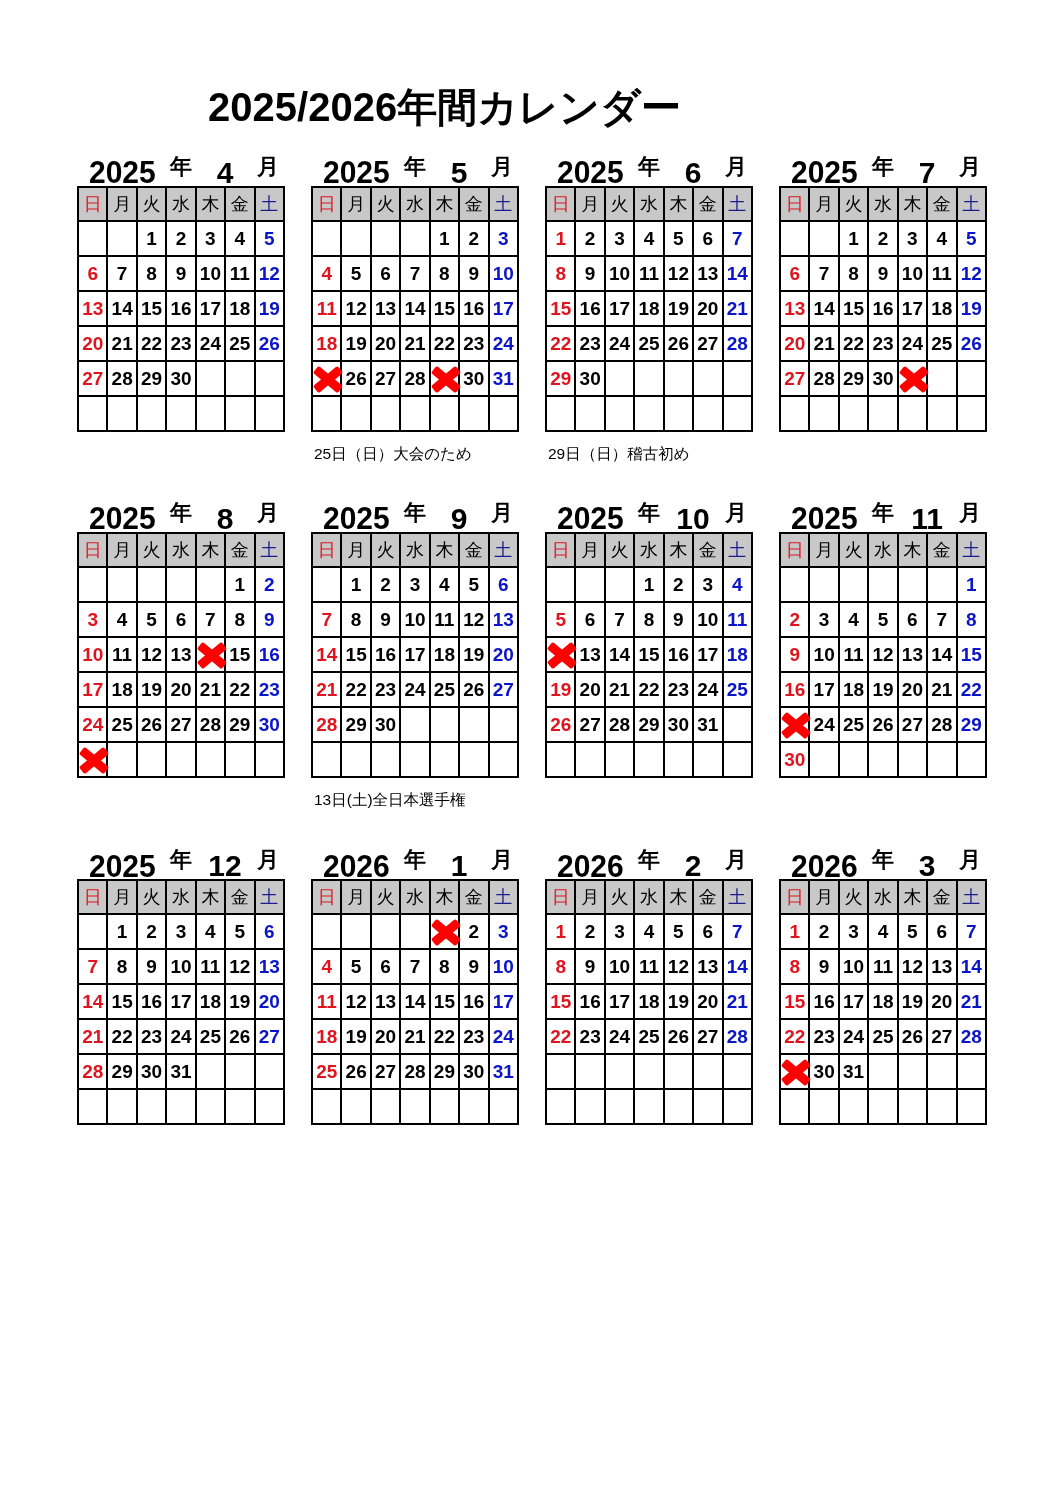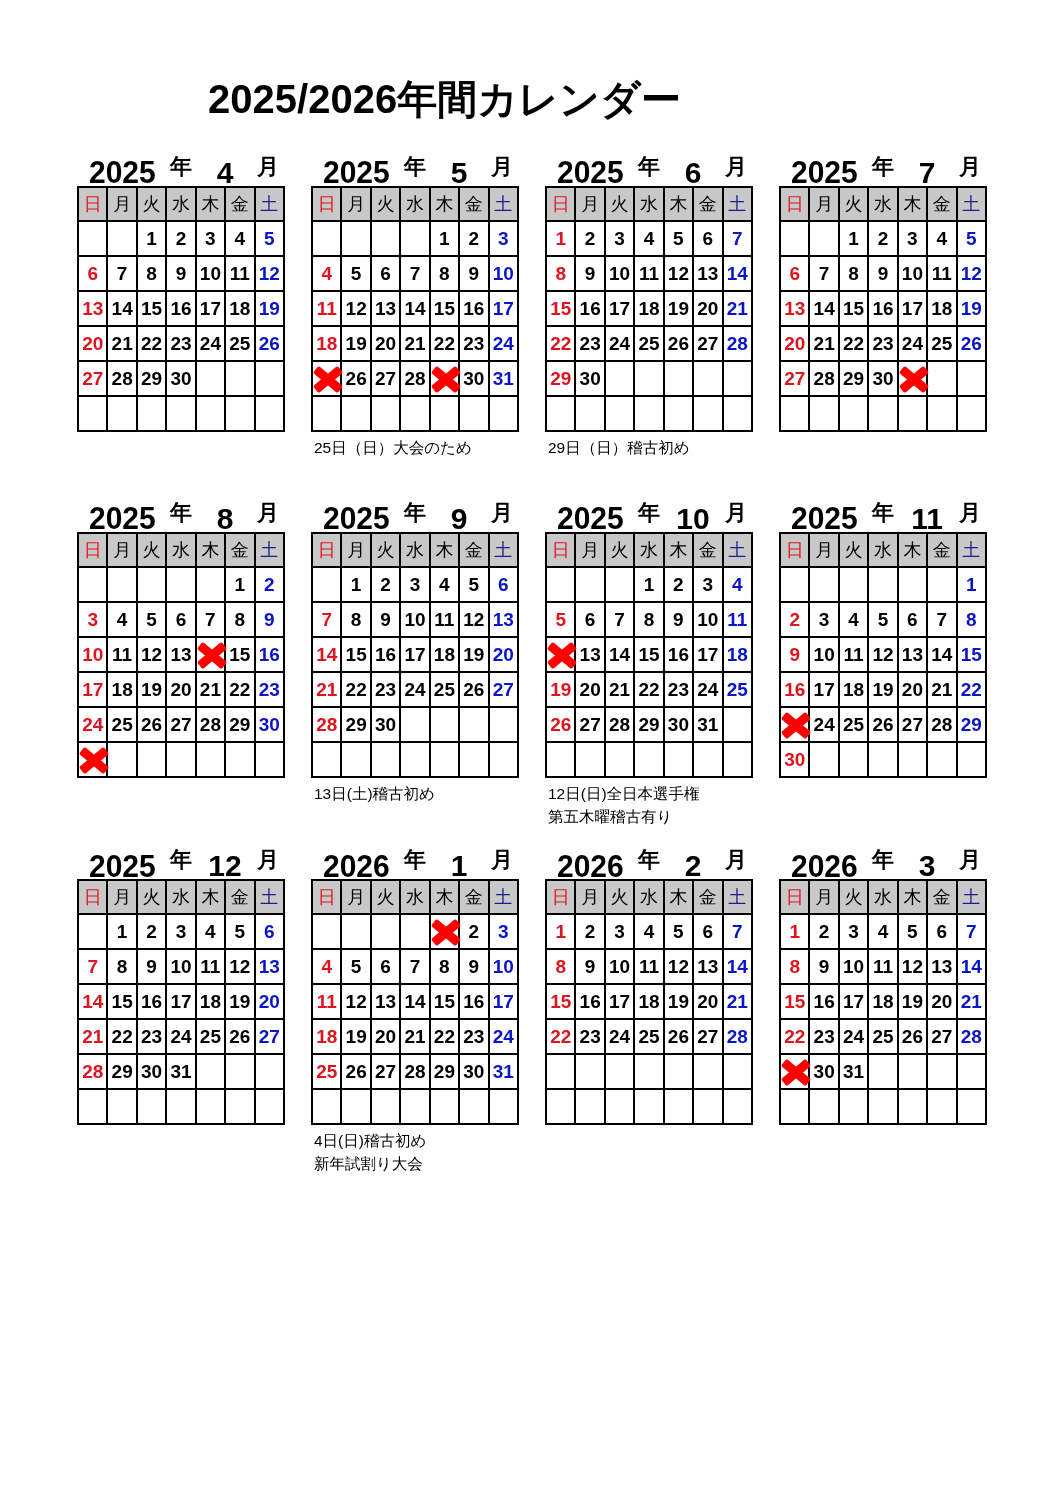"2025/2026年間カレンダー" .title { top: 72px -> 80px }
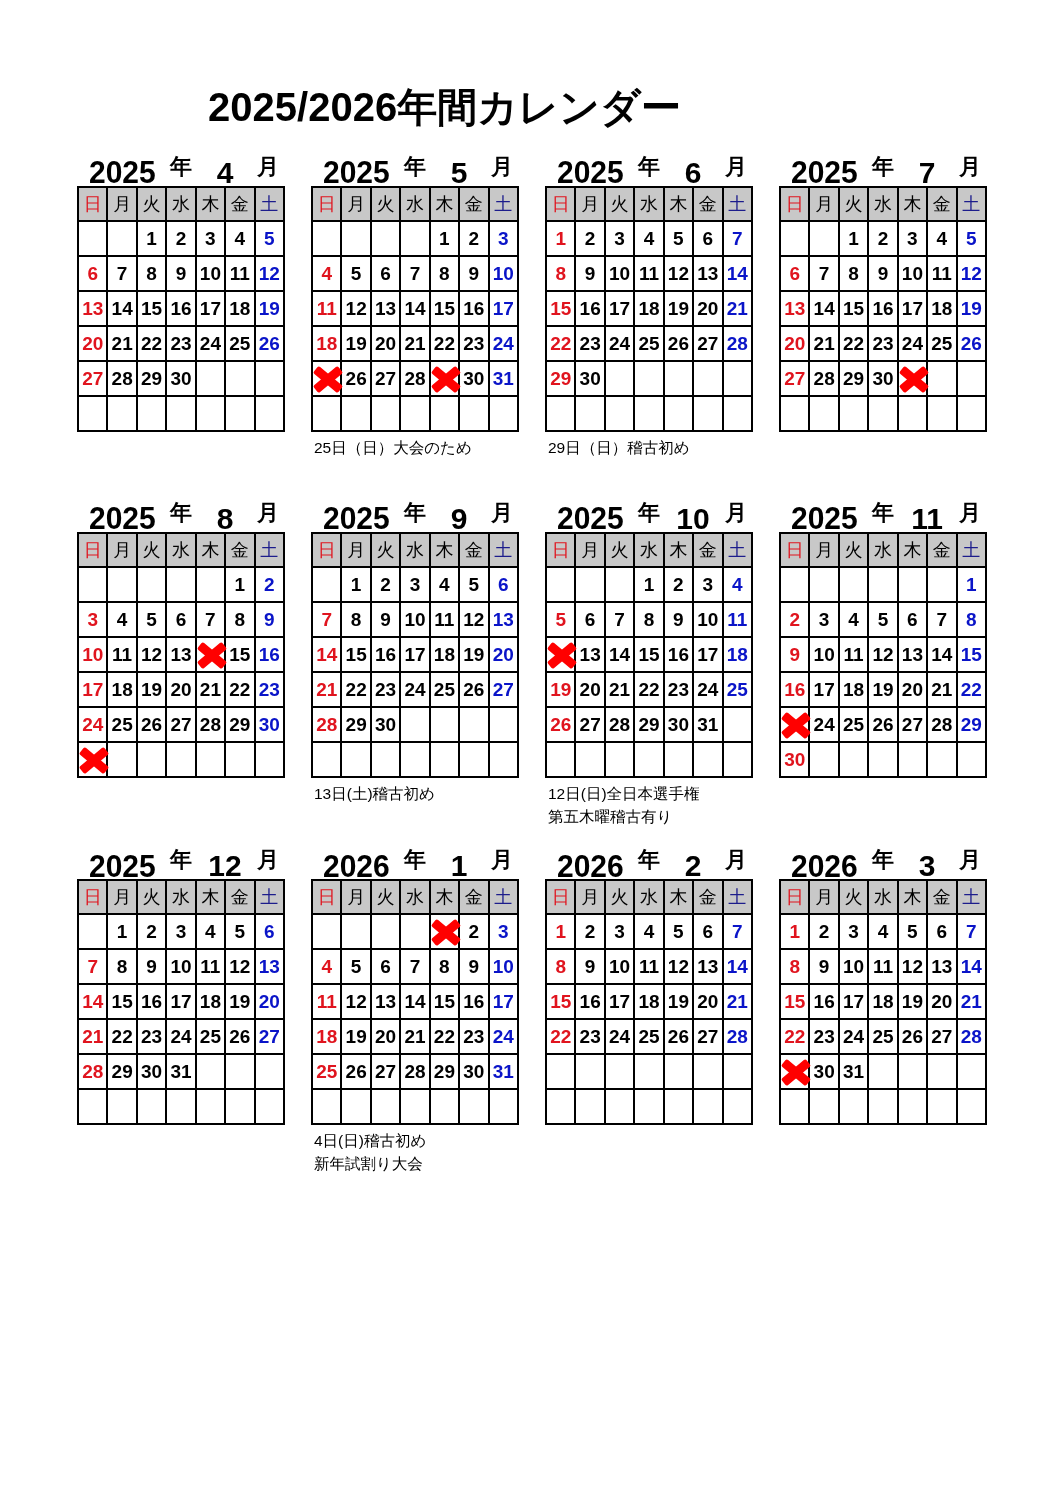"25日（日）大会のため" .notes { margin-top: 4px -> 10px }
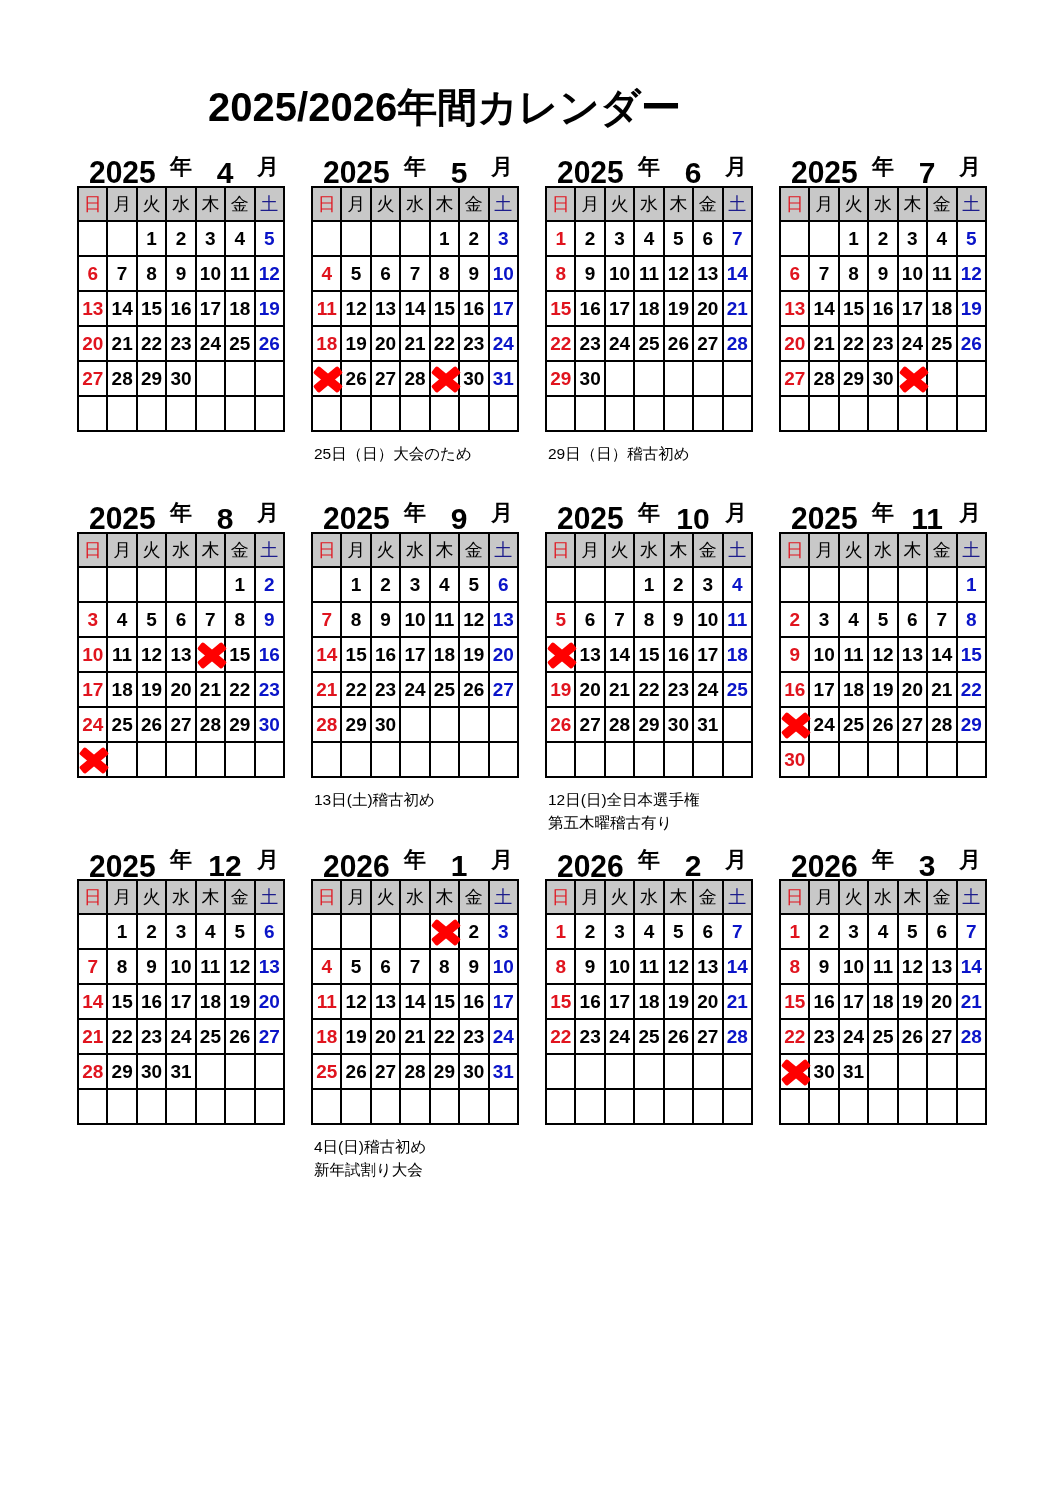"13日(土)稽古初め" div { text: 稽古初め -> 全日本選手権 }
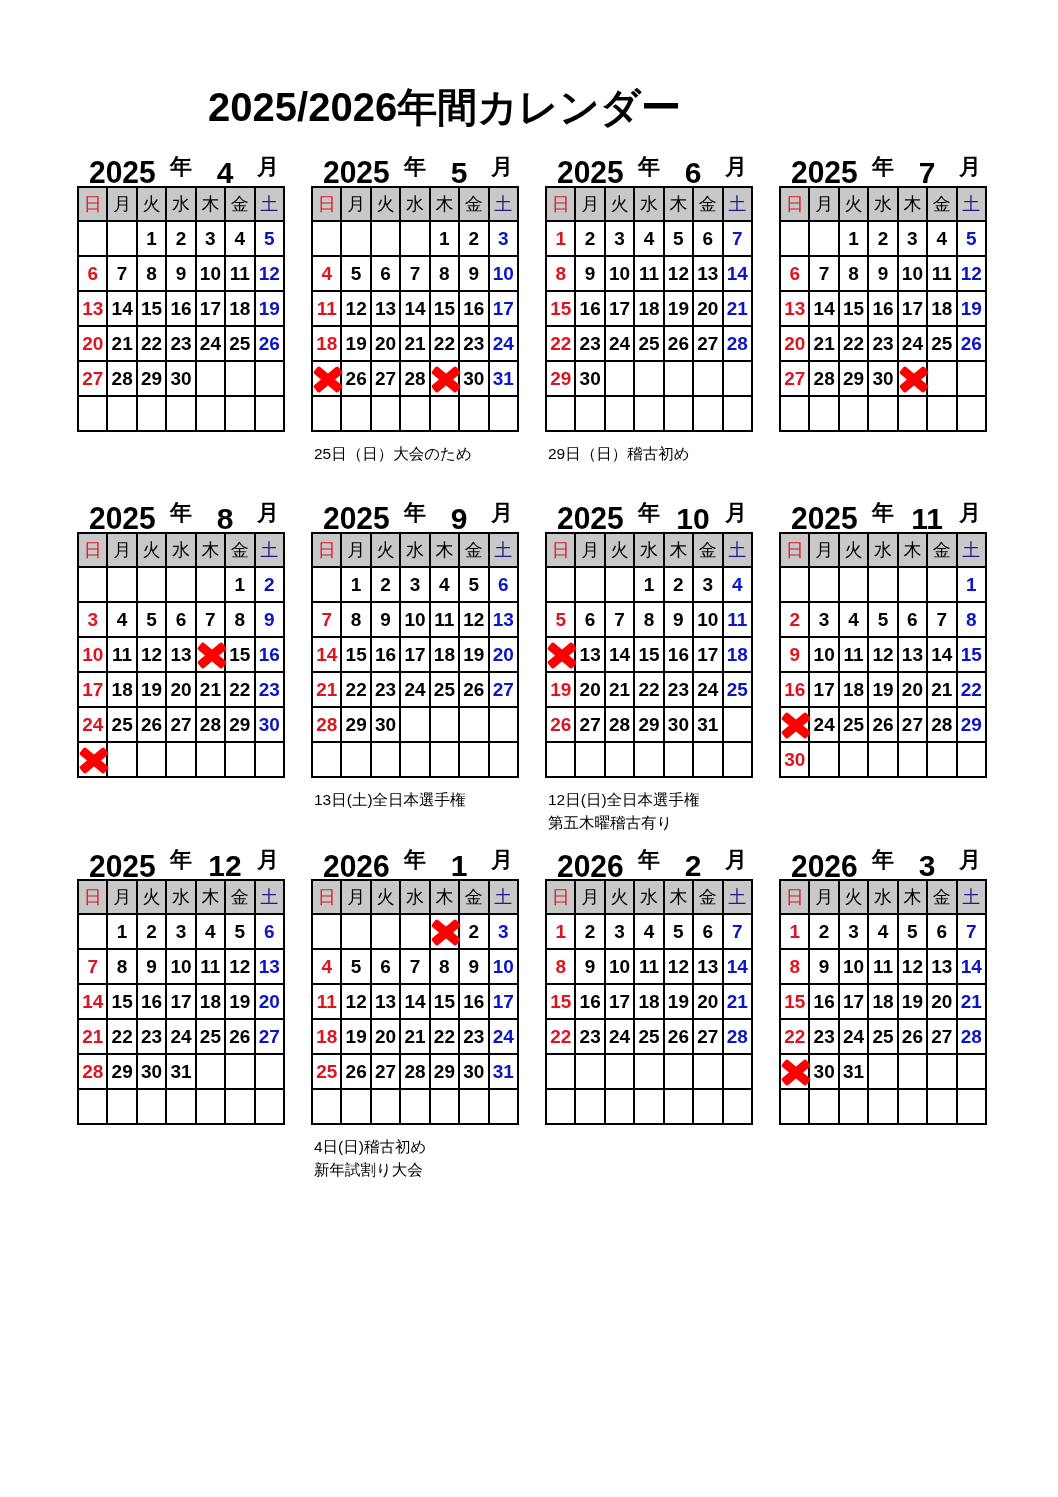"12日(日)全日本選手権" div.notes { html: <div> <div>12日(日)全日本選手権</div> <div>第五木曜稽古有り</div> </div> -> none }
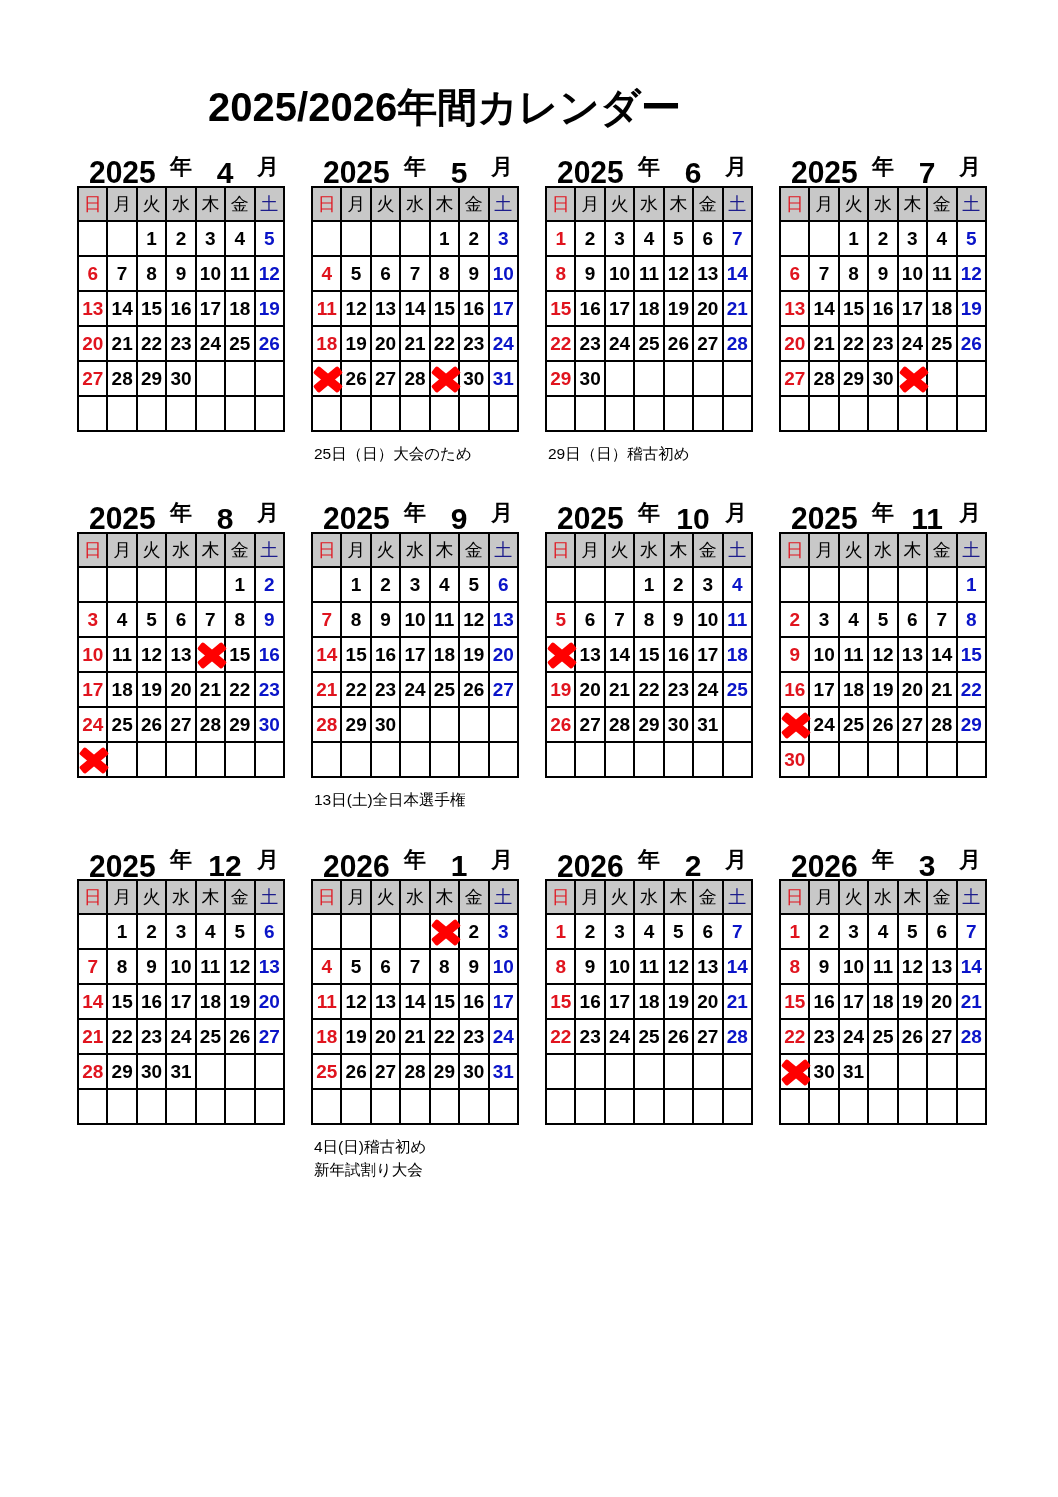"4日(日)稽古初め" div.notes { html: <div> <div>4日(日)稽古初め</div> <div>新年試割り大会</div> </div> -> none }
